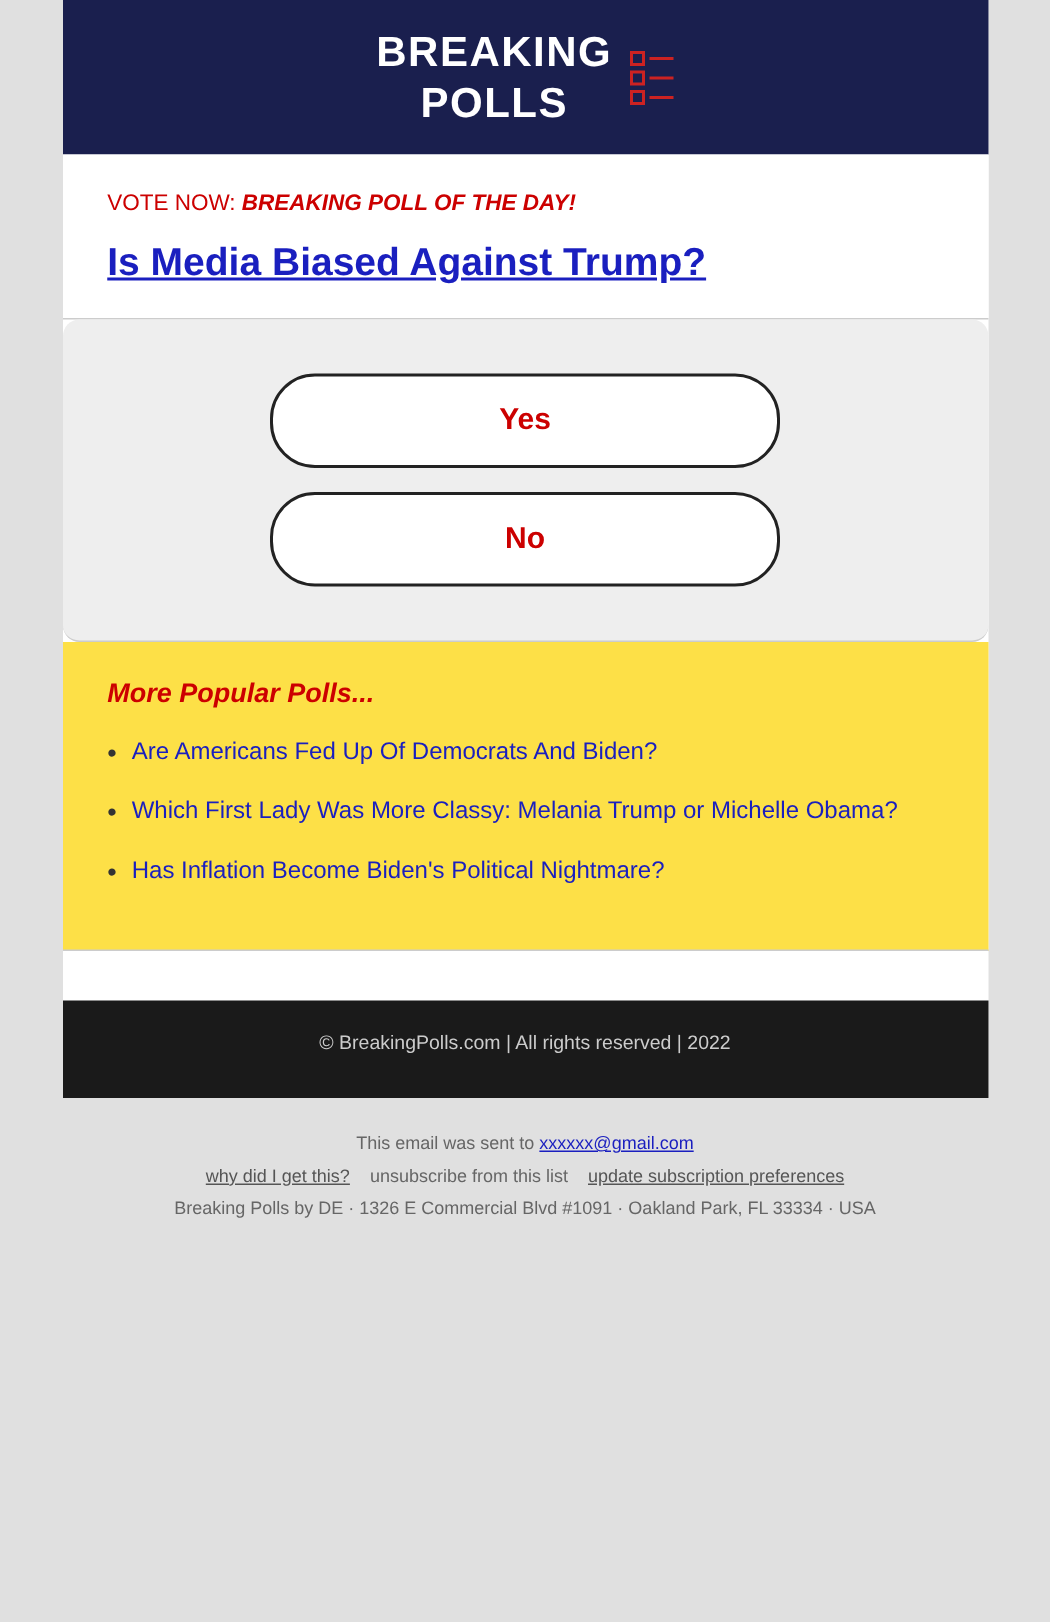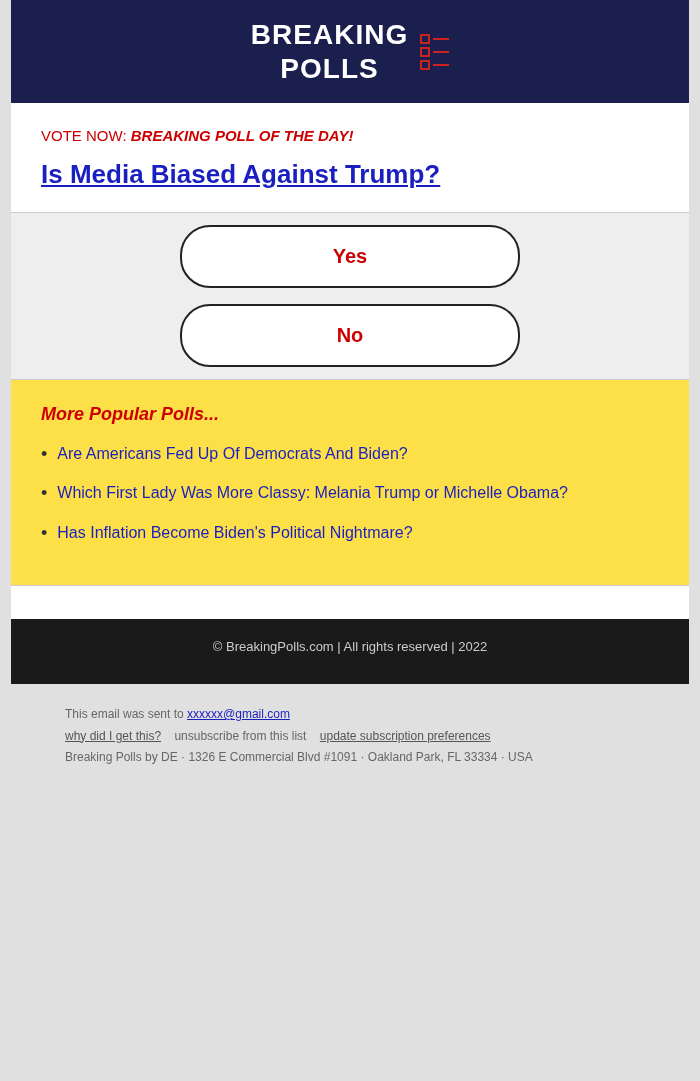"BREAKING" .email-container { width: 678px -> 617px }
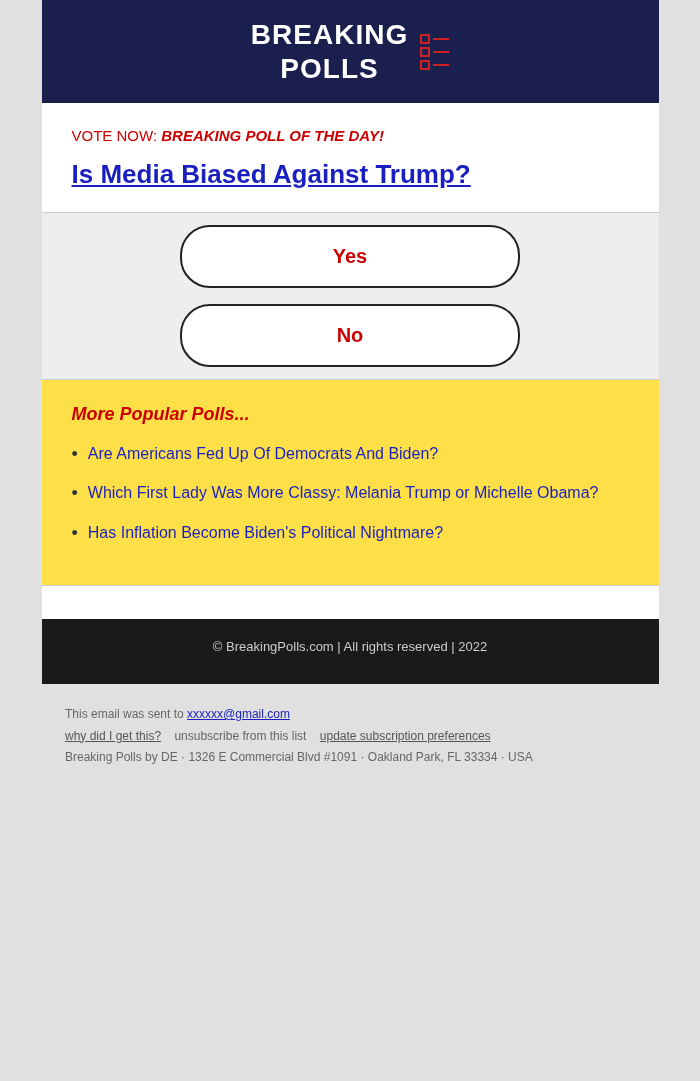"Yes" .buttons-section { border-radius: none -> 11px; padding: 12px 40px -> 36px 40px }
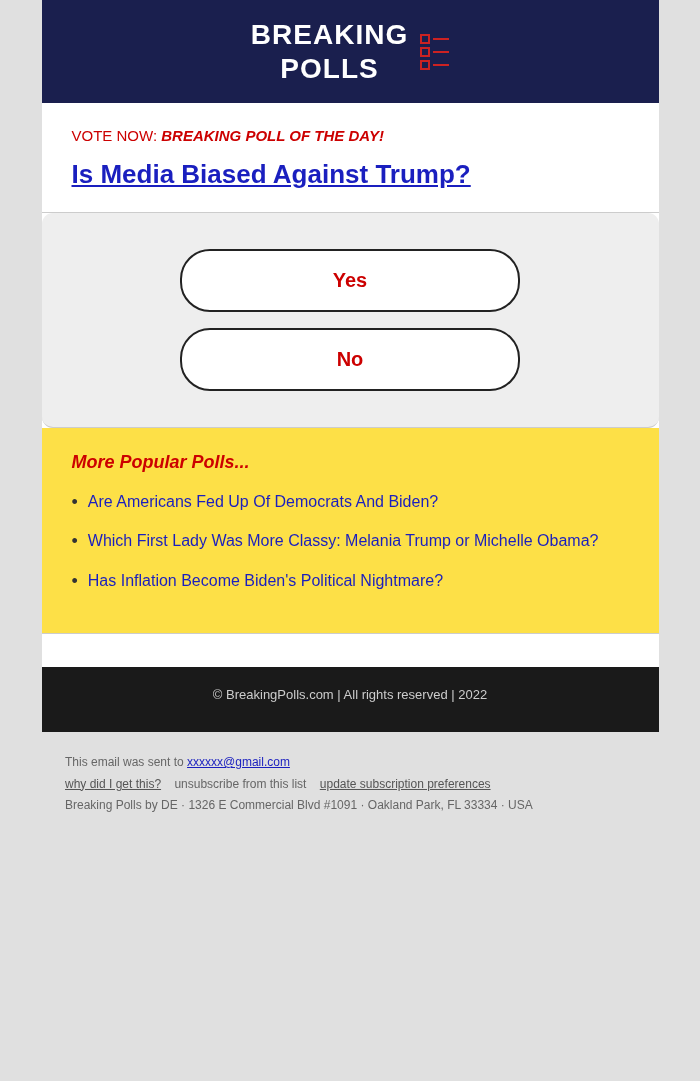"This email was sent to" .email-footer { text-align: none -> center }
